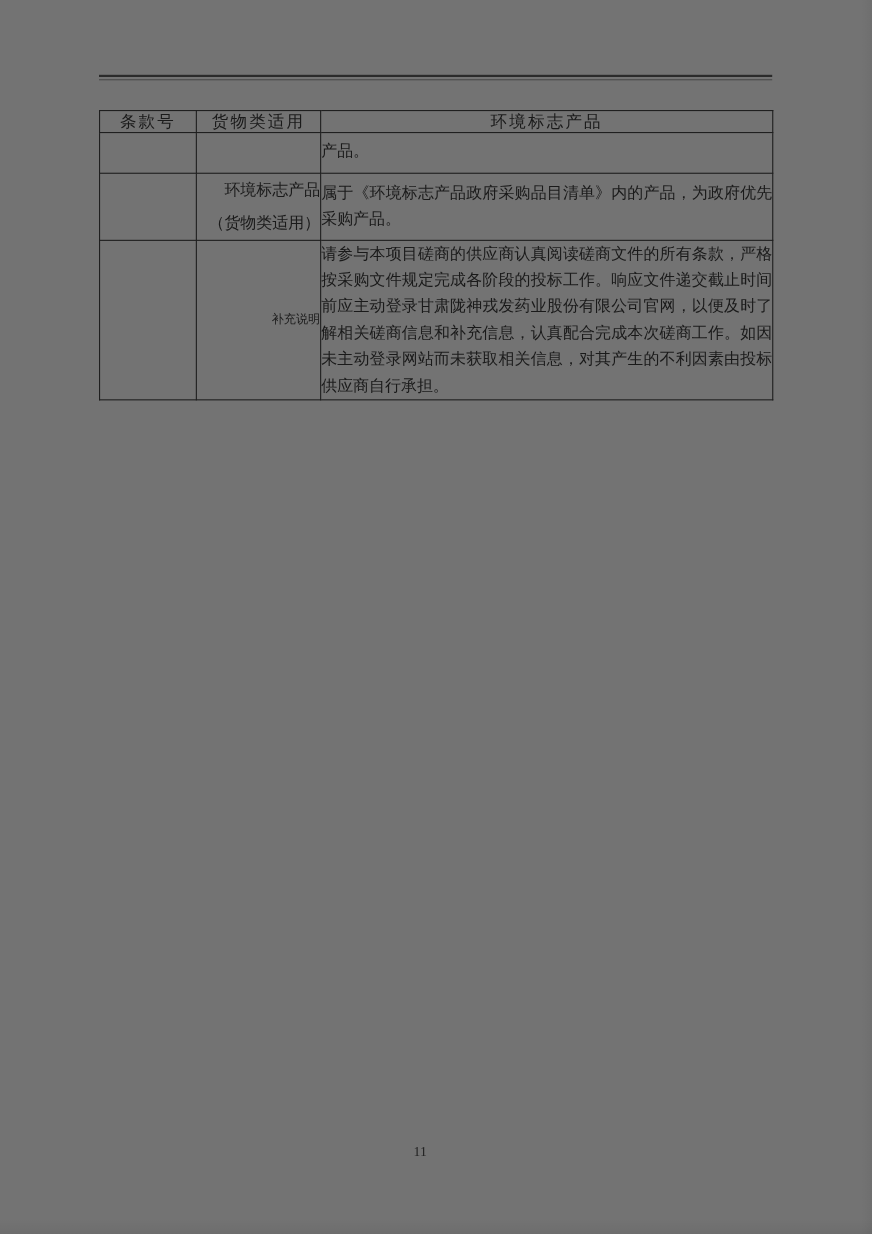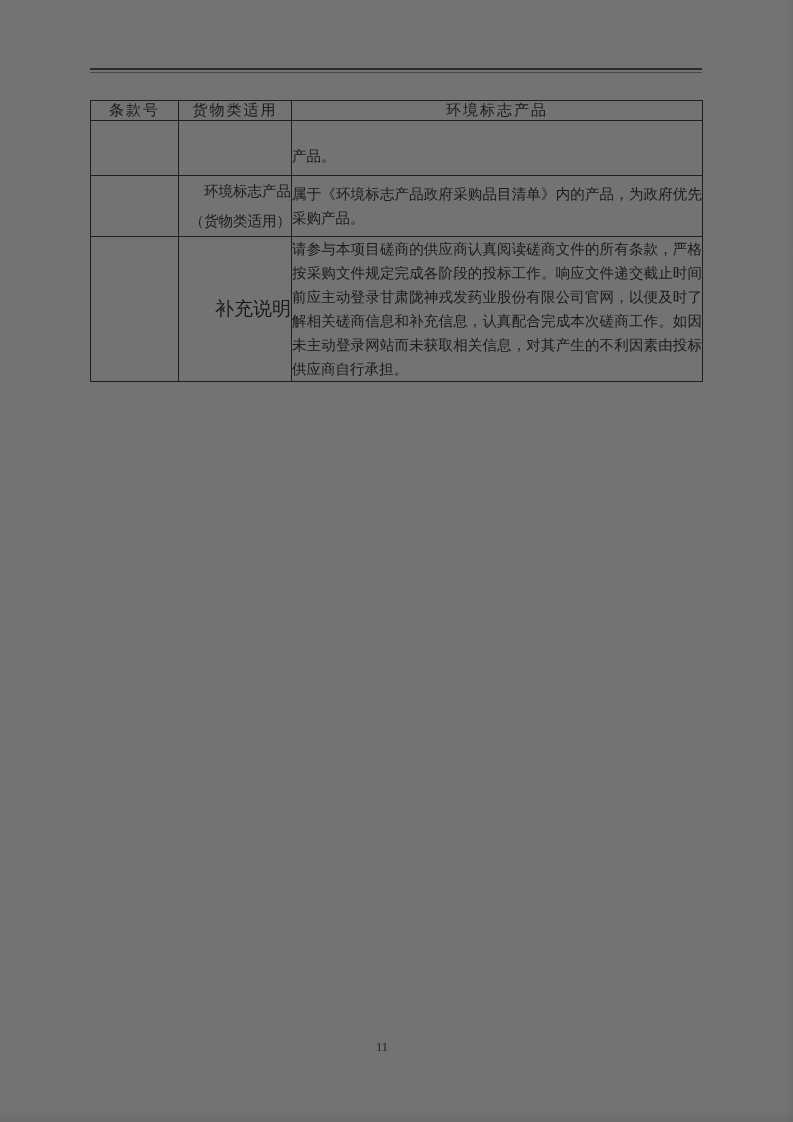"产品。" .cell-body.short { padding-top: 20px -> 2px }
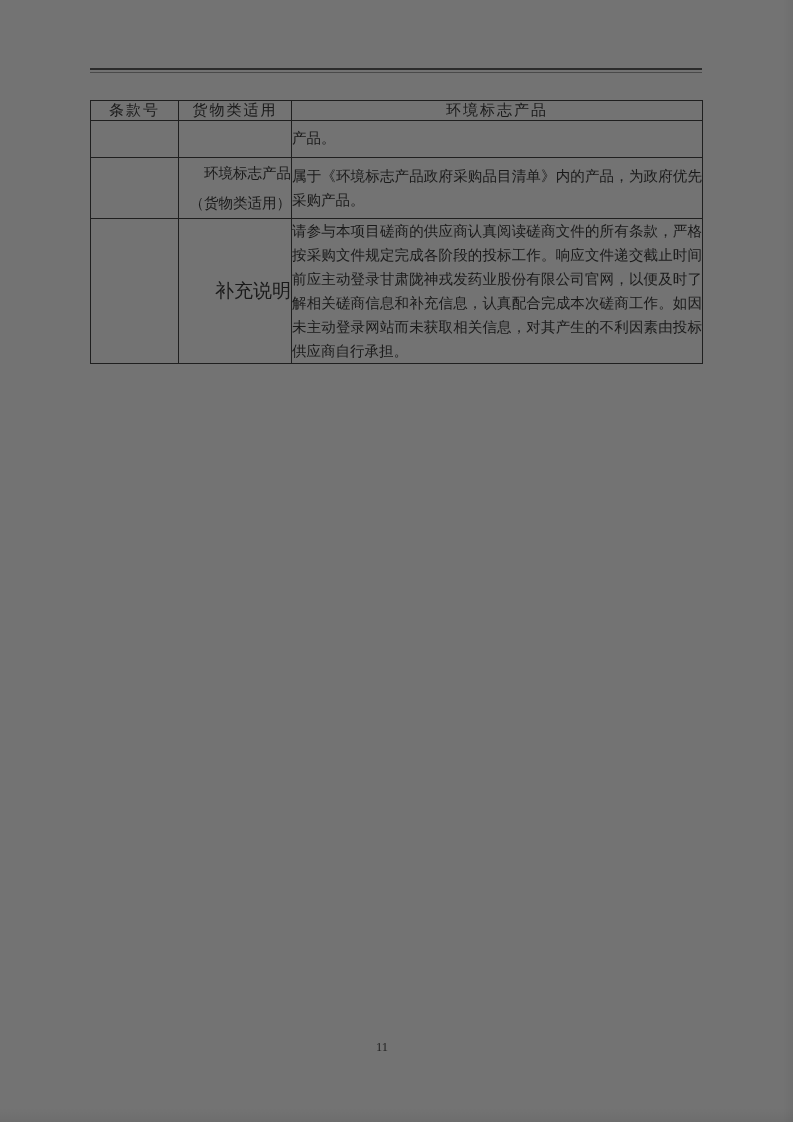"补充说明" .row-tall .cell-center { font-size: 19px -> 11px }
